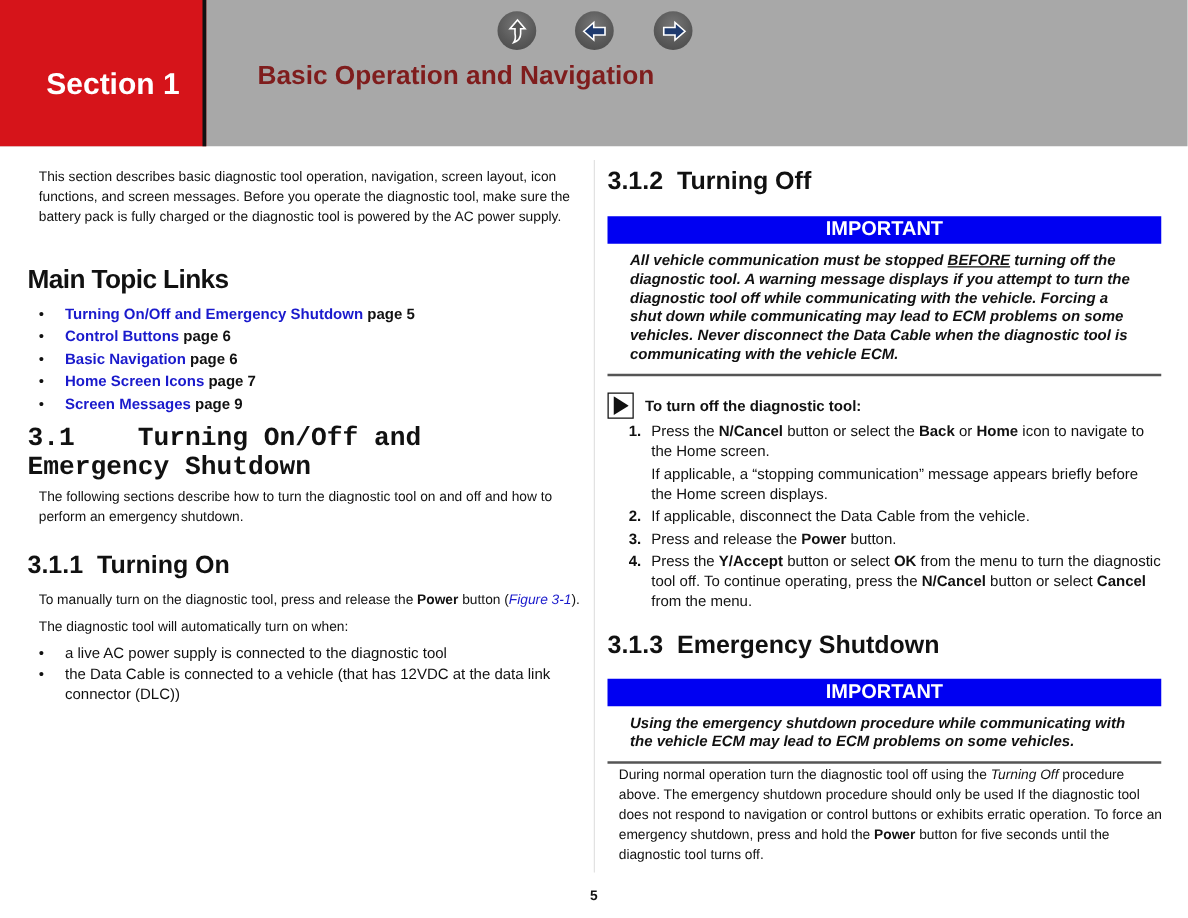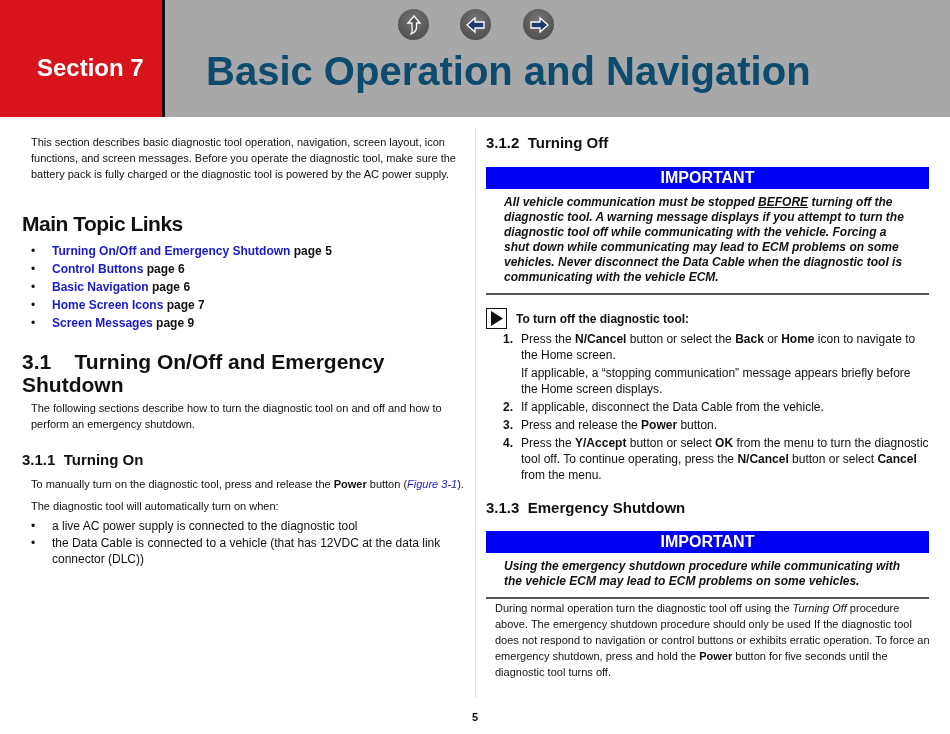"Section 7" span.section-label { text: 7 -> 1 }
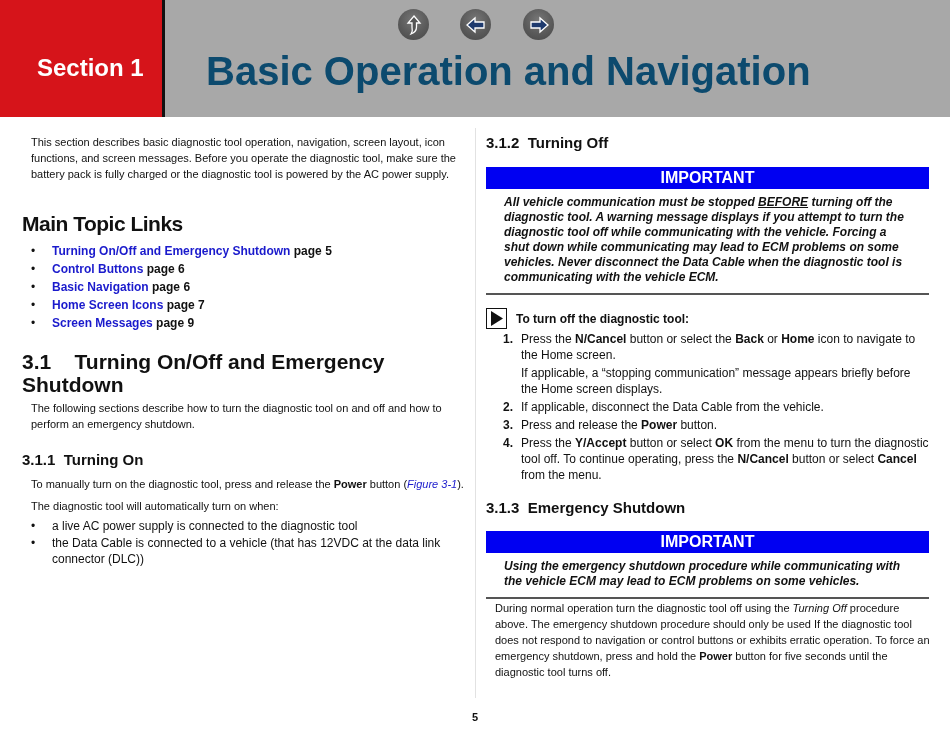"Basic Operation and Navigation" .page-title { color: #0c4a6e -> #7f1d1d; font-size: 40px -> 21px }
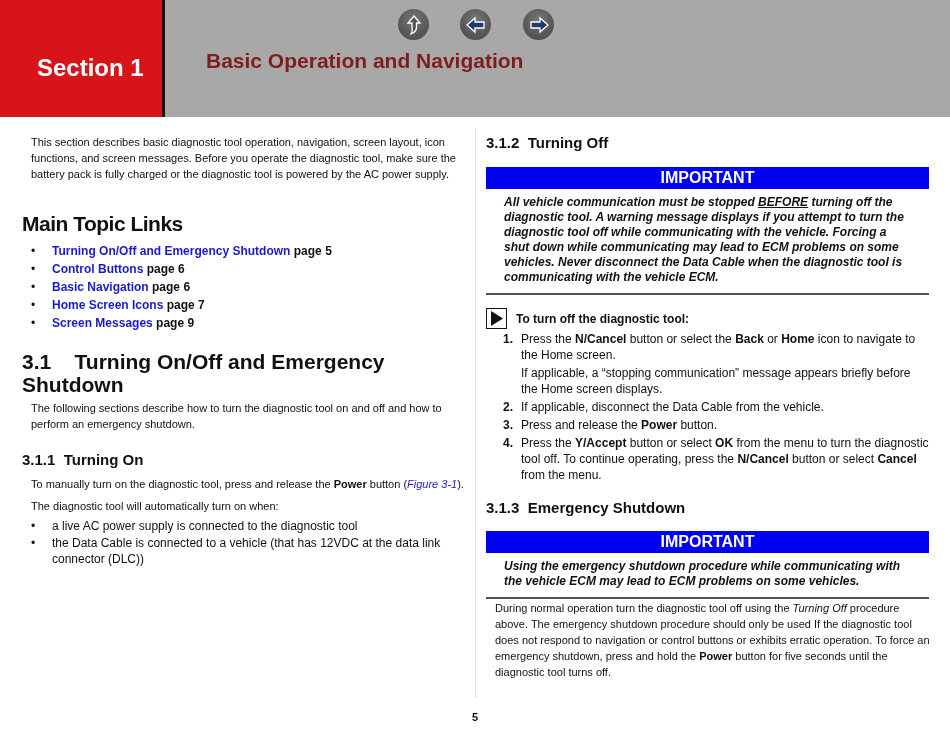"3.1.2 Turning Off" h3 { font-size: 15px -> 20px }
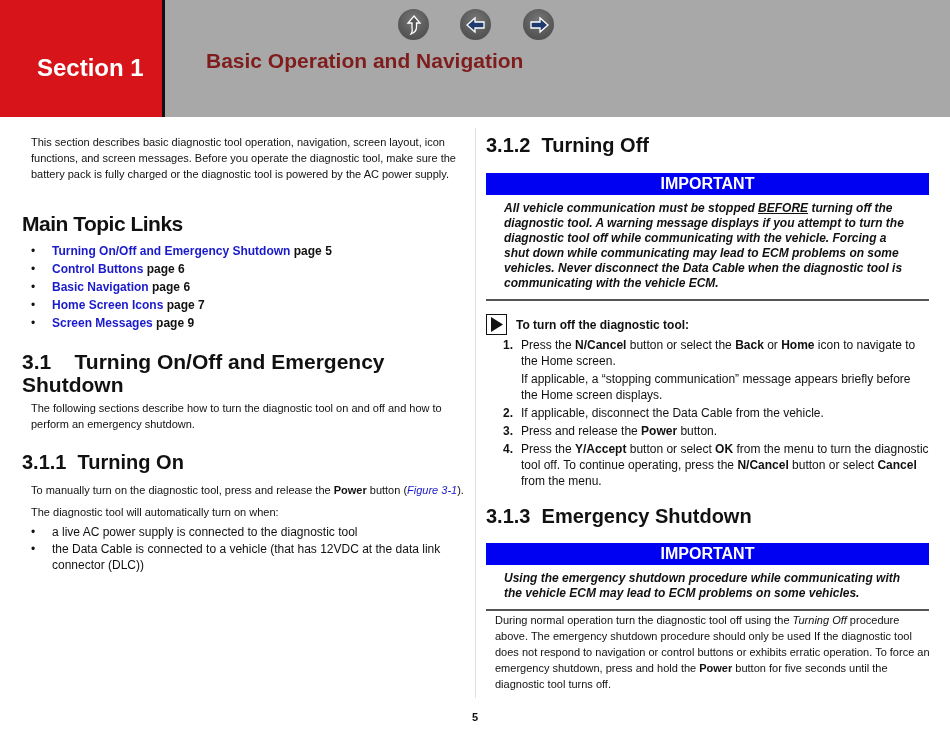"3.1 Turning On/Off and Emergency" h2.sec { font-family: none -> Liberation Mono, monospace; margin-top: 18px -> 8px }
